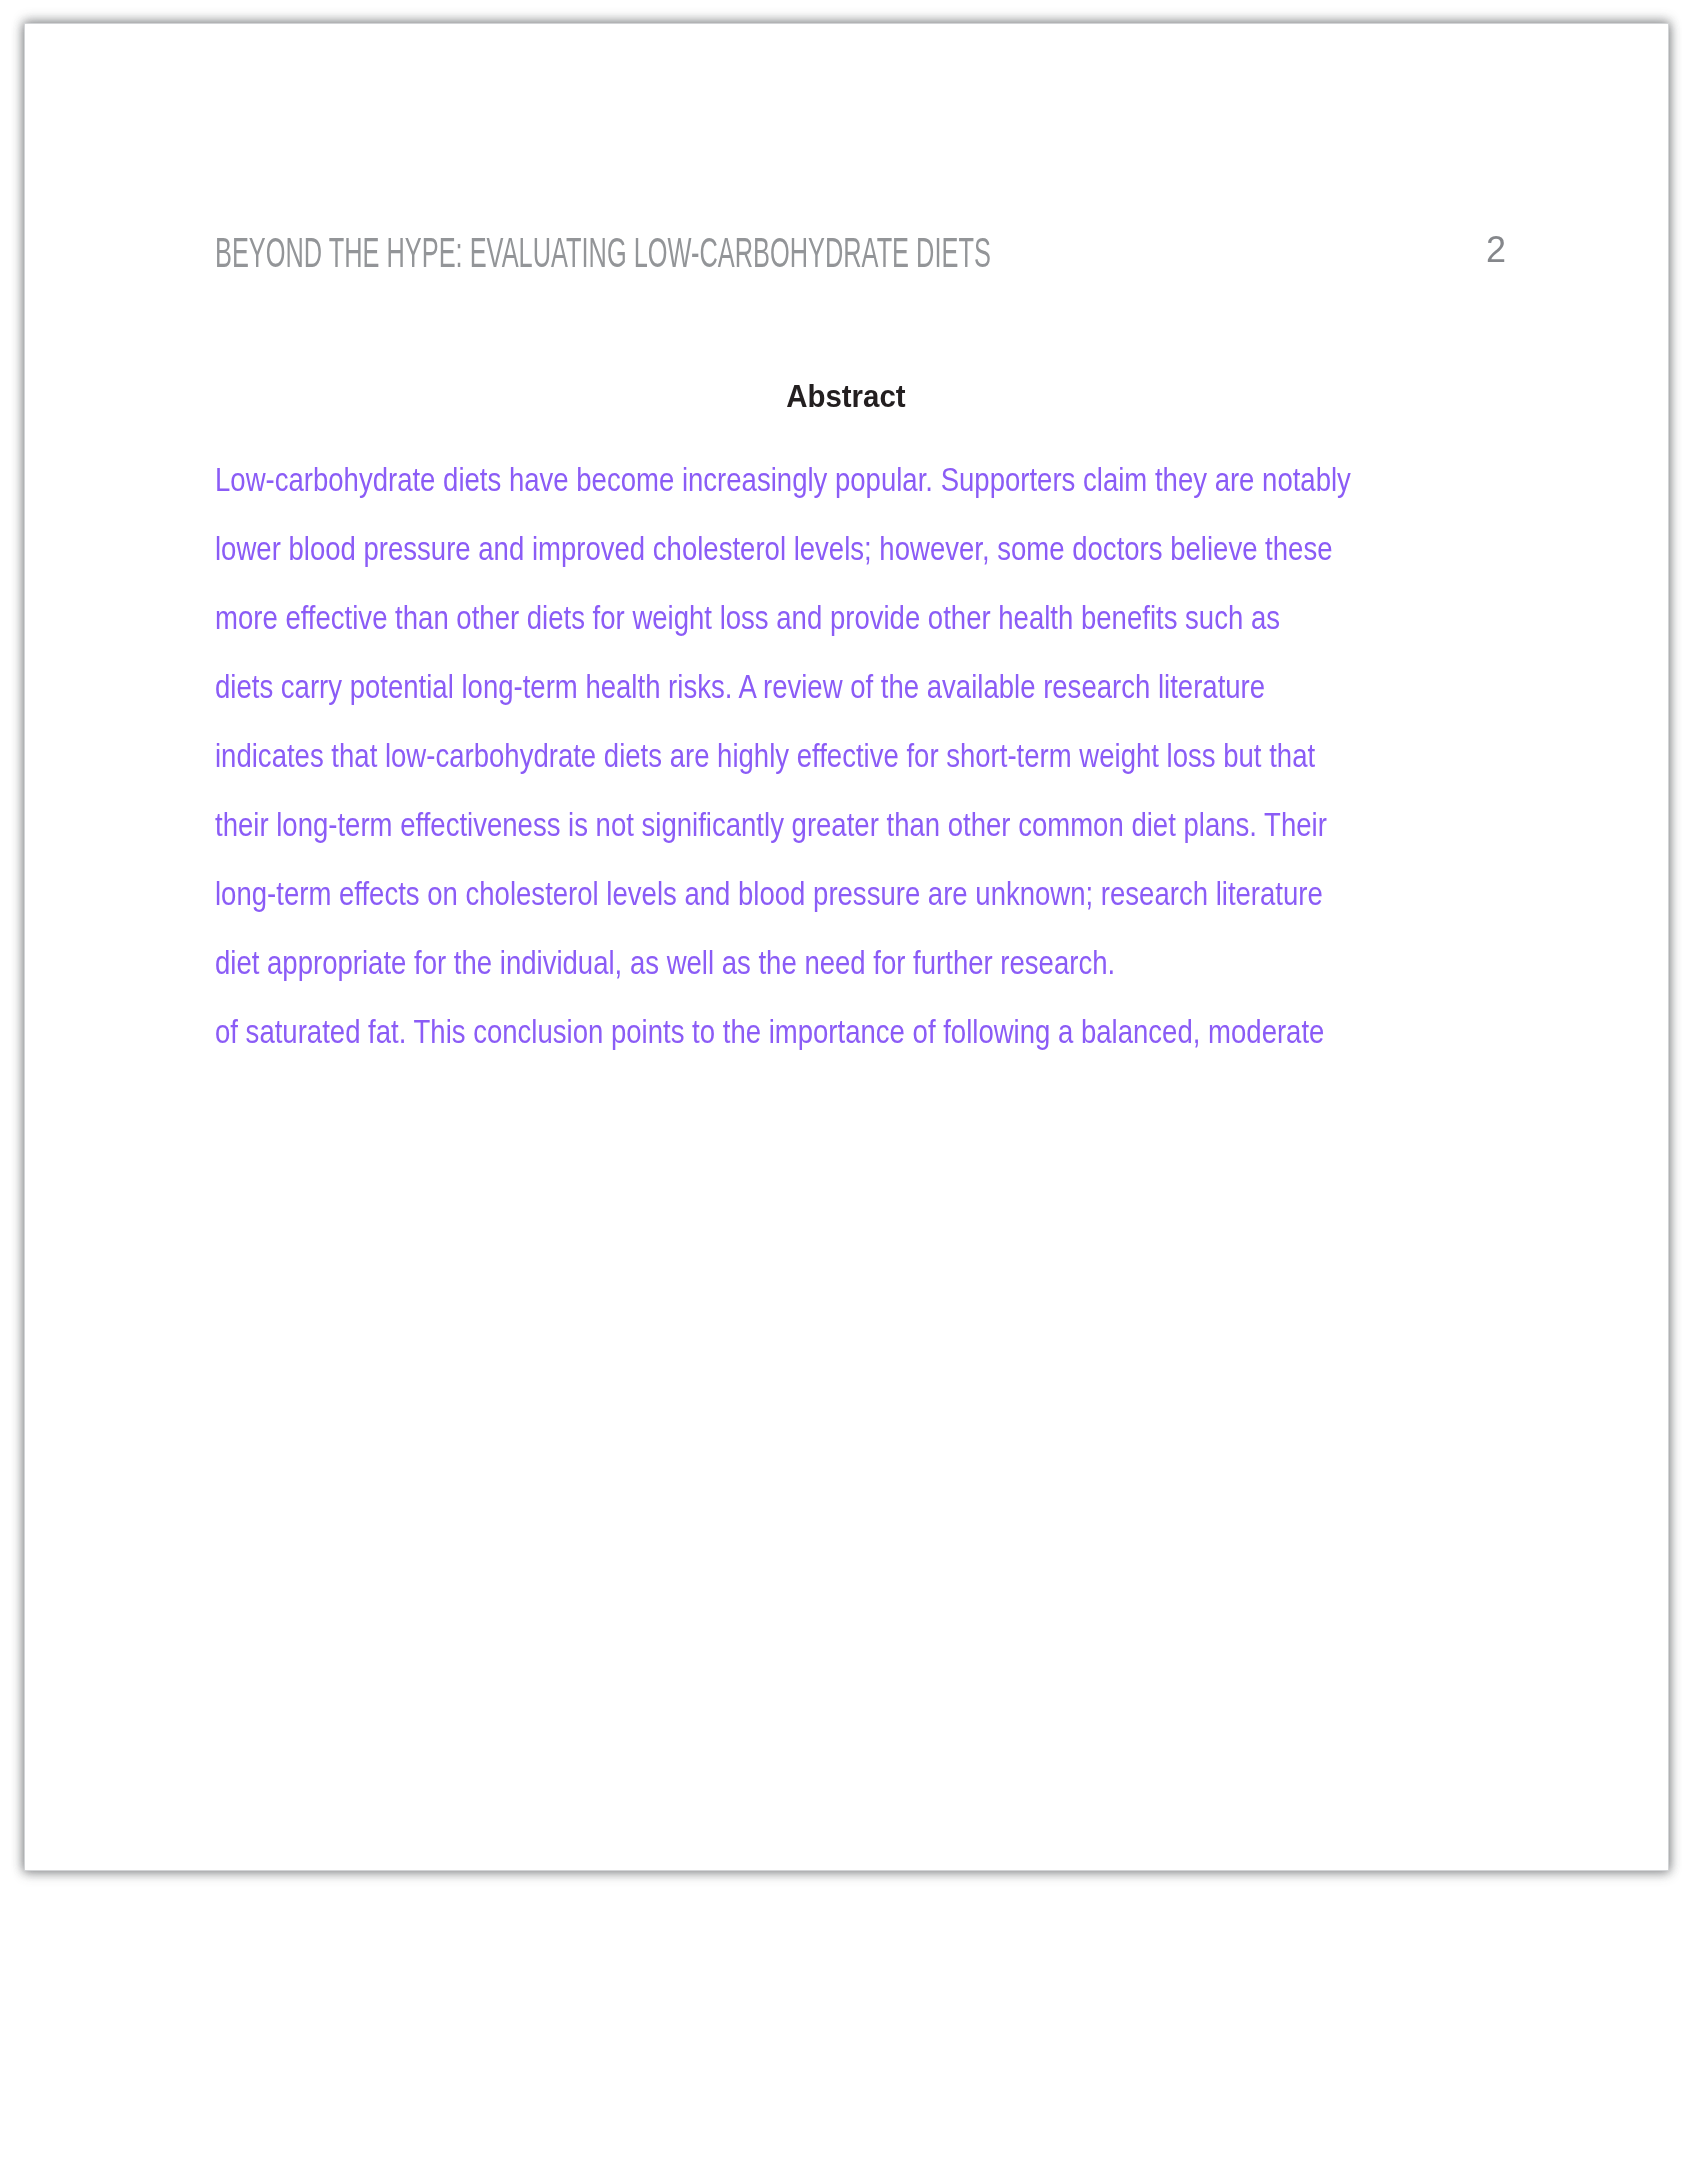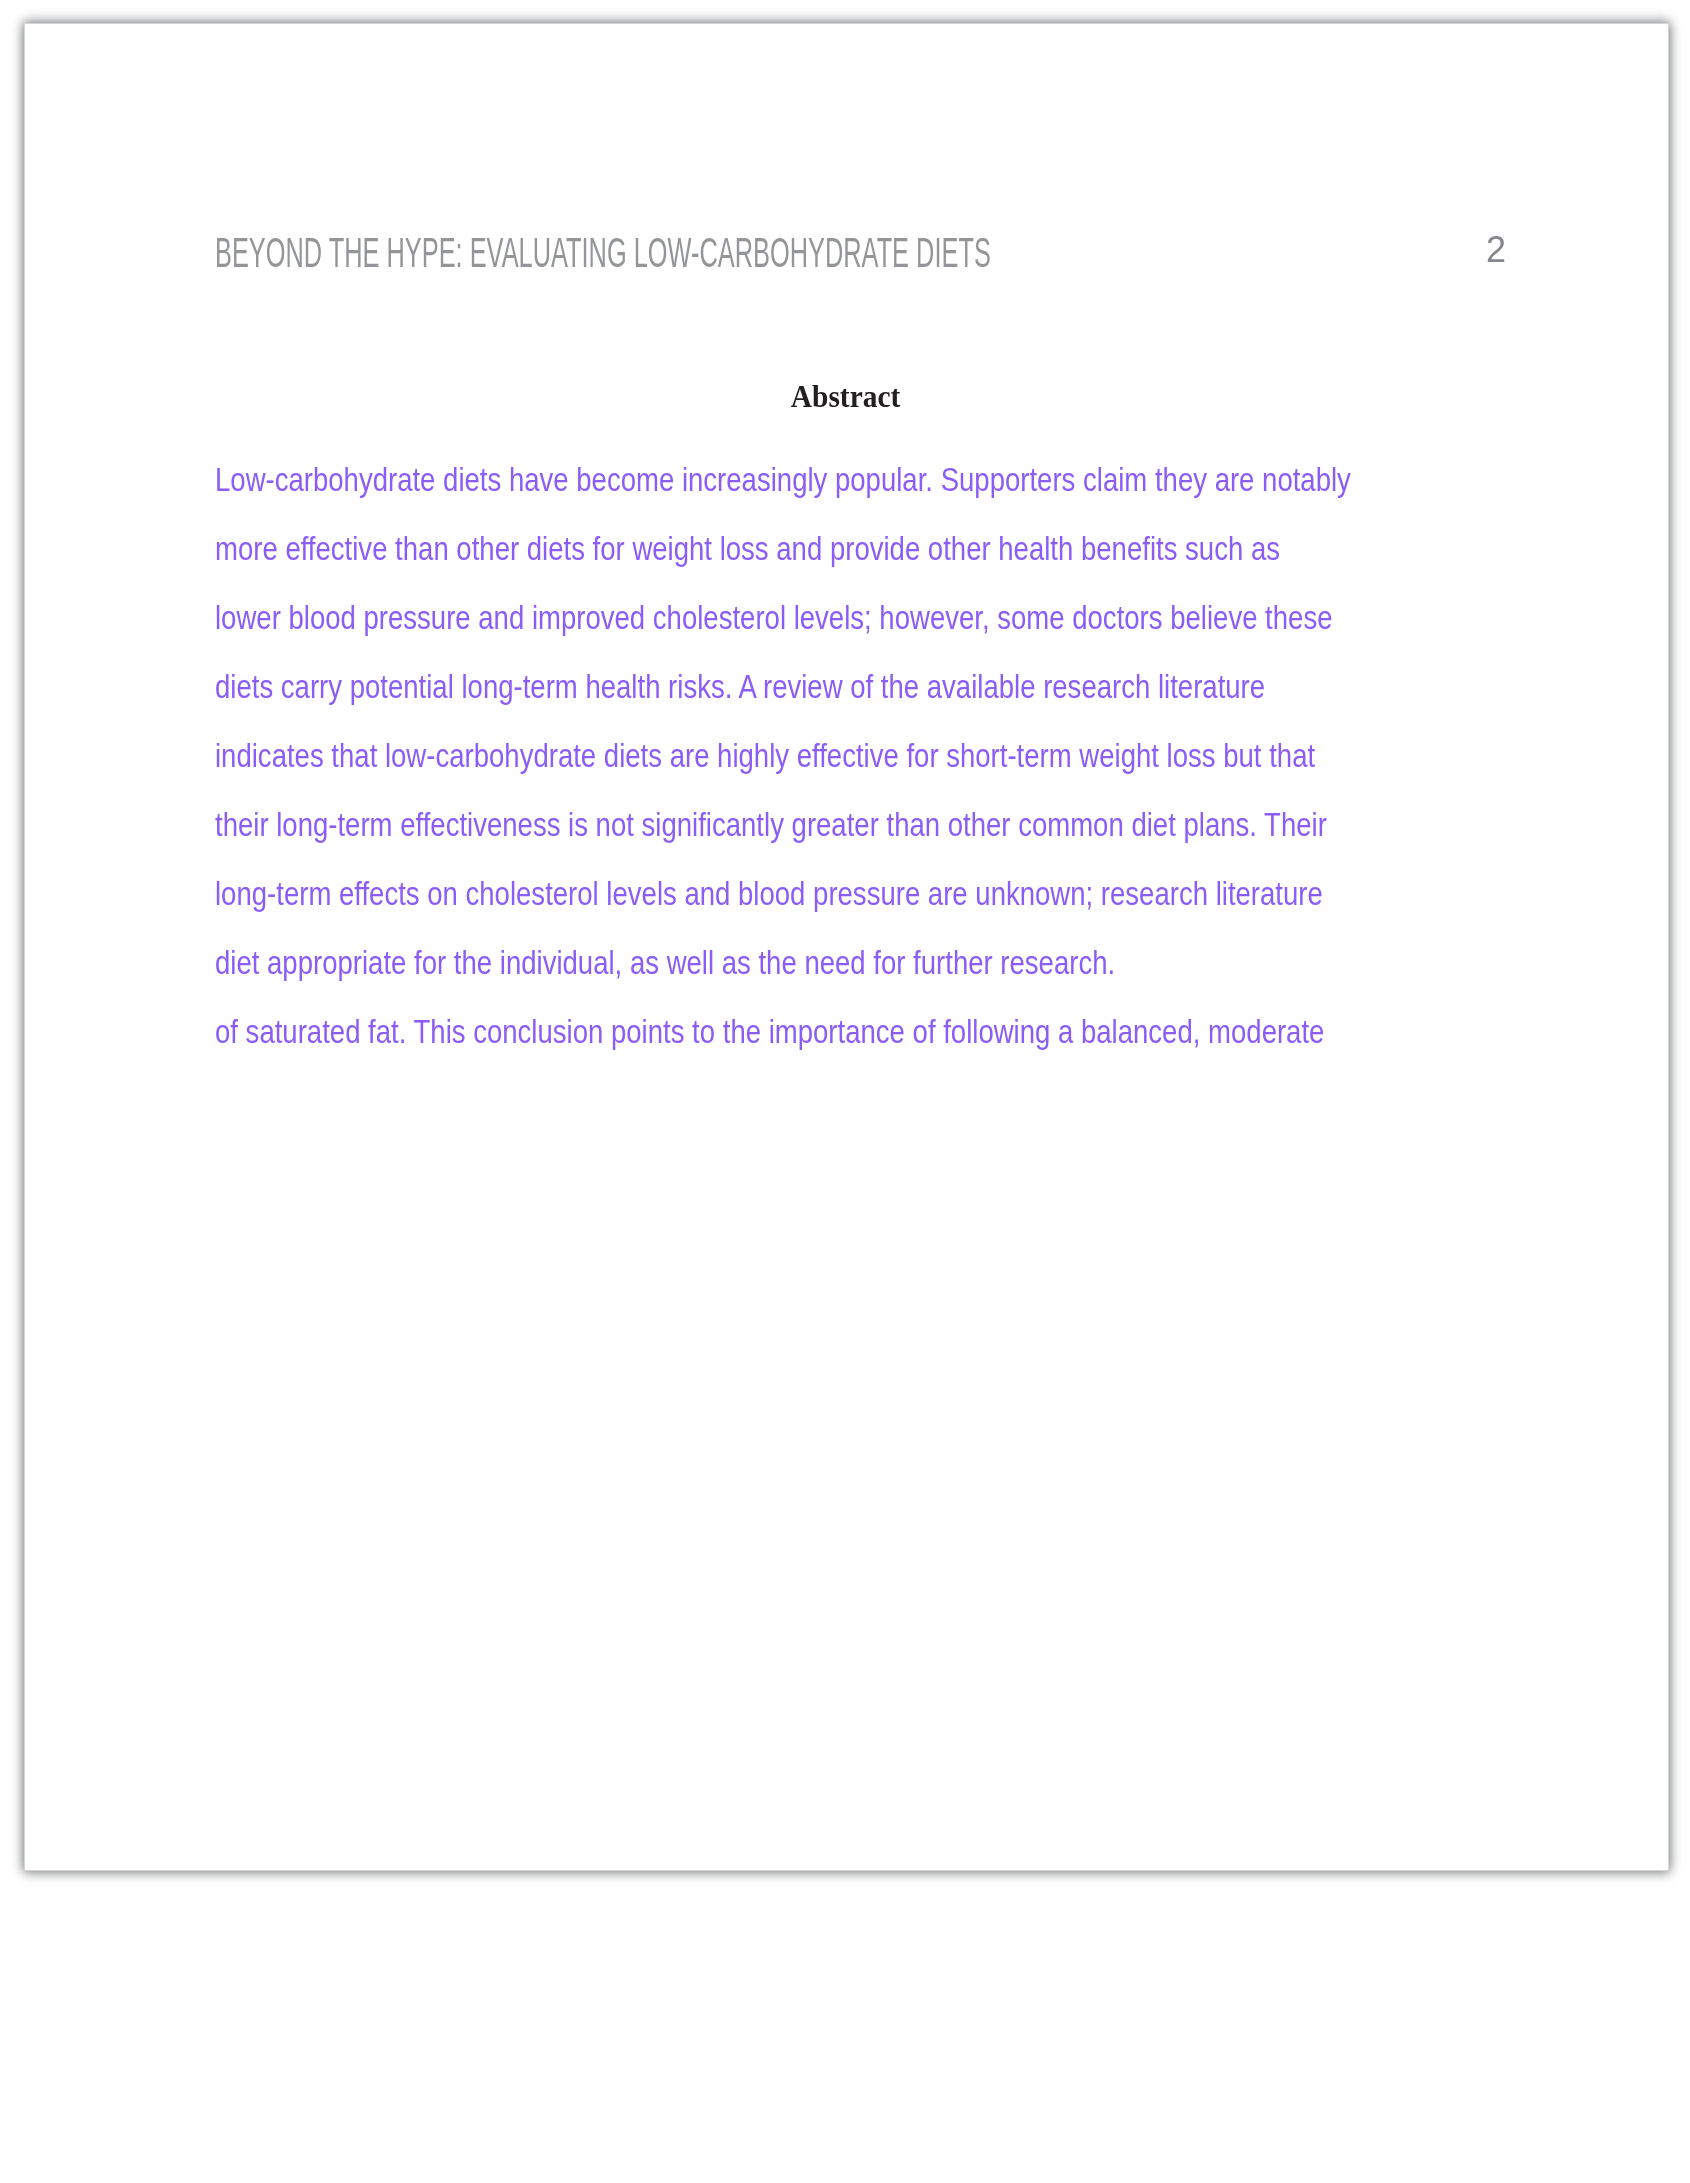"Abstract" .abstract-heading { font-family: Liberation Serif, serif -> none }
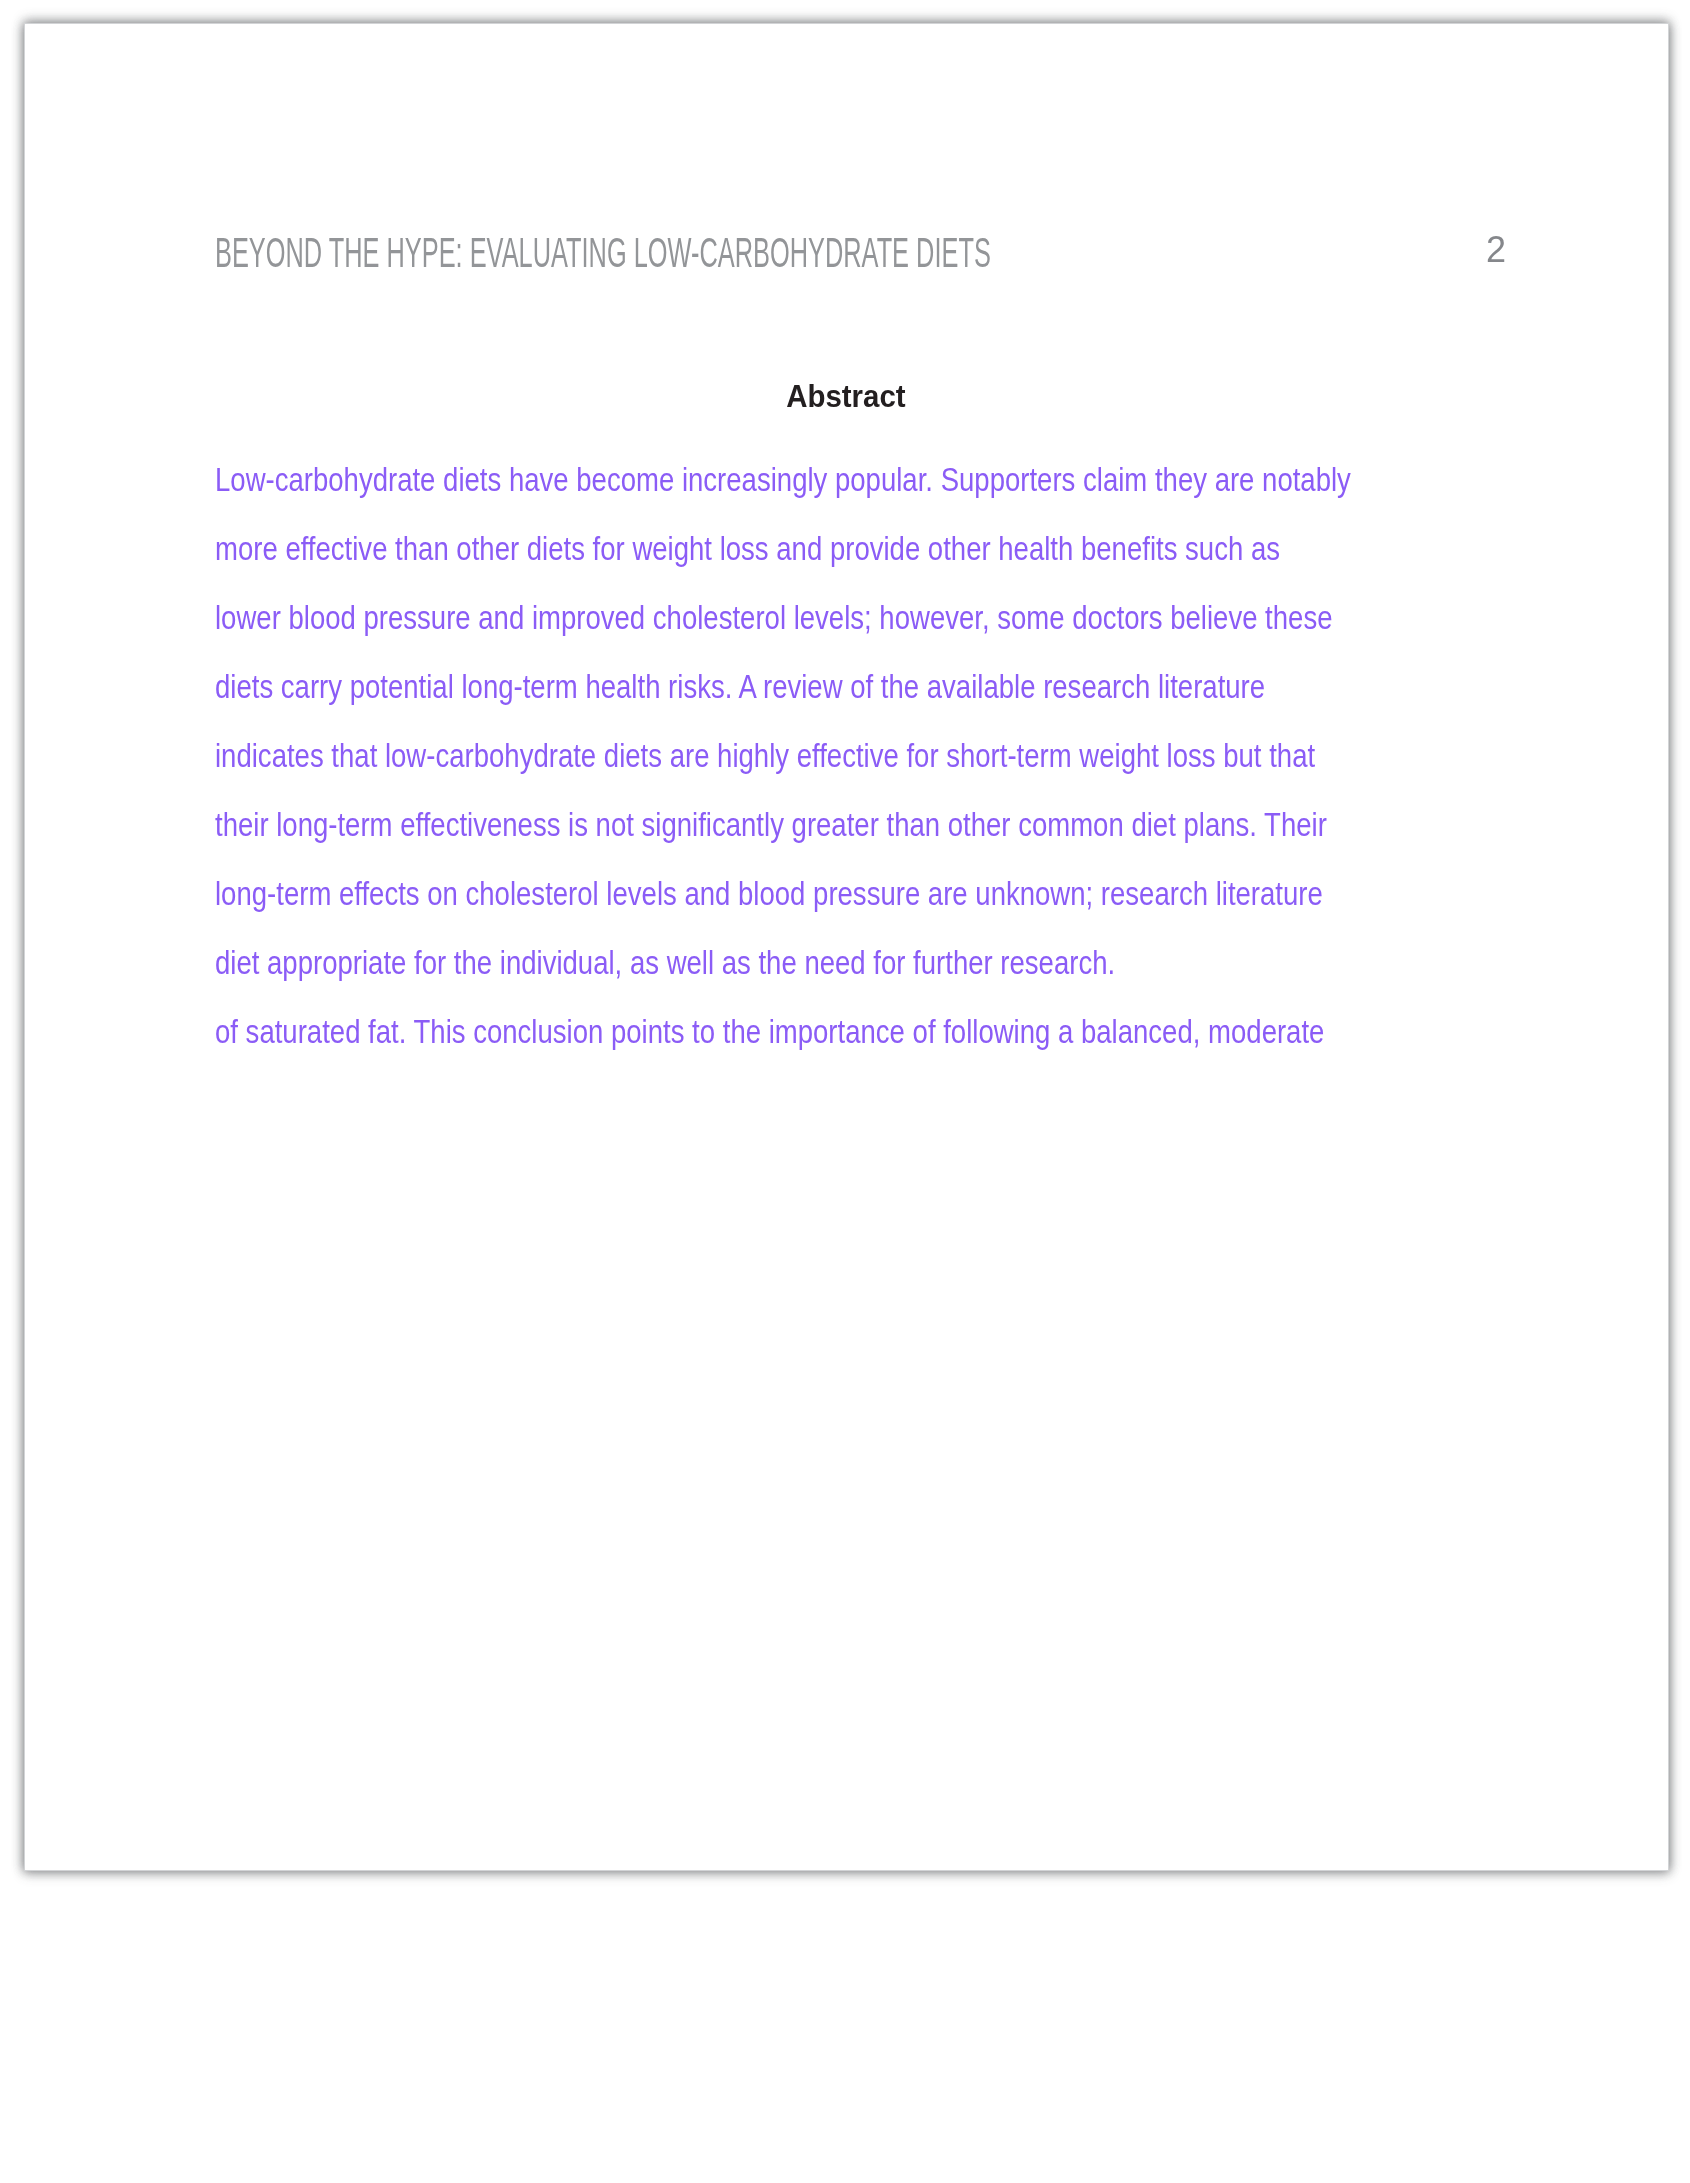"more effective than other diets" div.line { order: before "lower blood pressure and improved" -> after "lower blood pressure and improved" }
